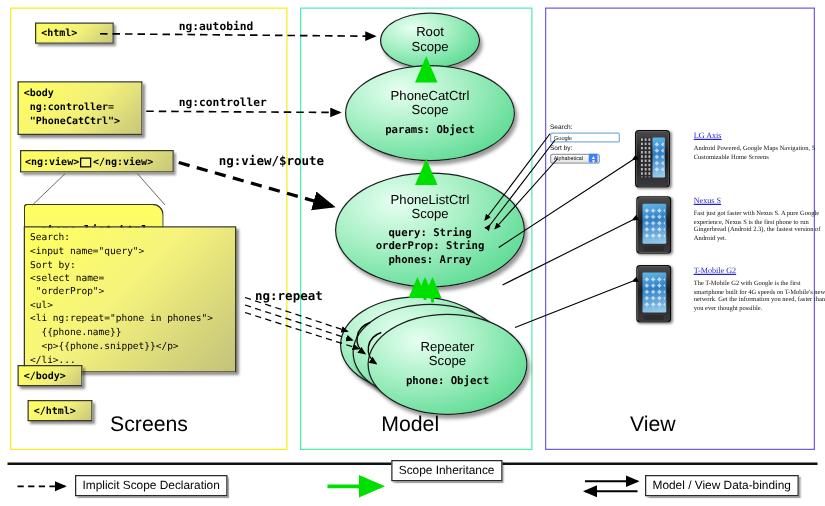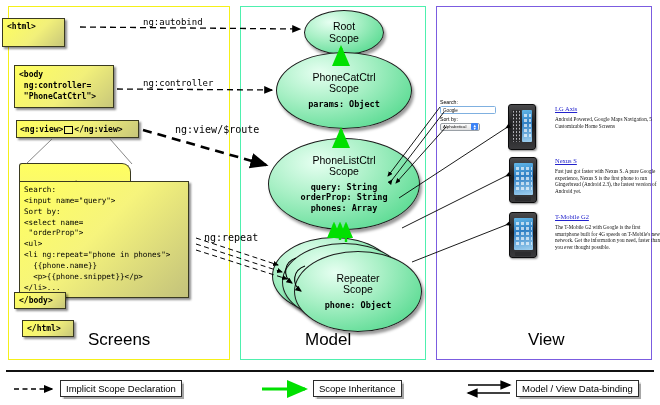"<html>" #box-html { height: 29px -> 17px; left: 2px -> 28px }
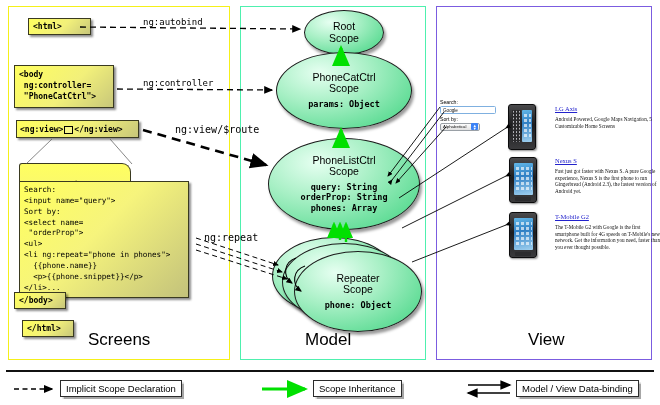"ng:autobind" .alabel { font-weight: normal -> bold }
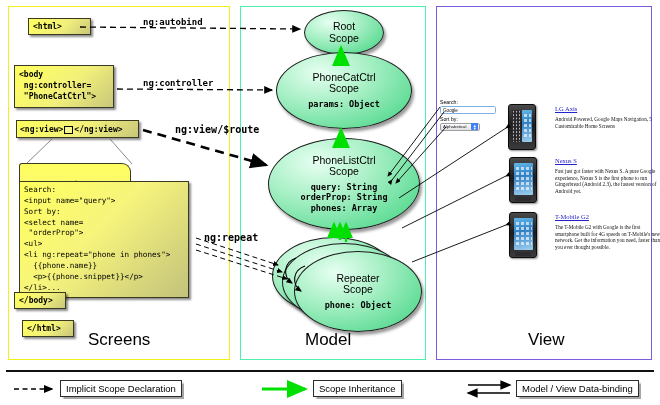"View" #label-view { left: 528px -> 504px }
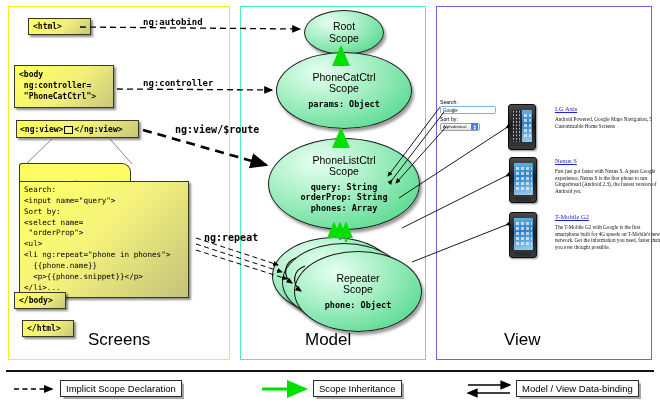"Scope Inheritance" #lg-2 { top: 380px -> 368px }
